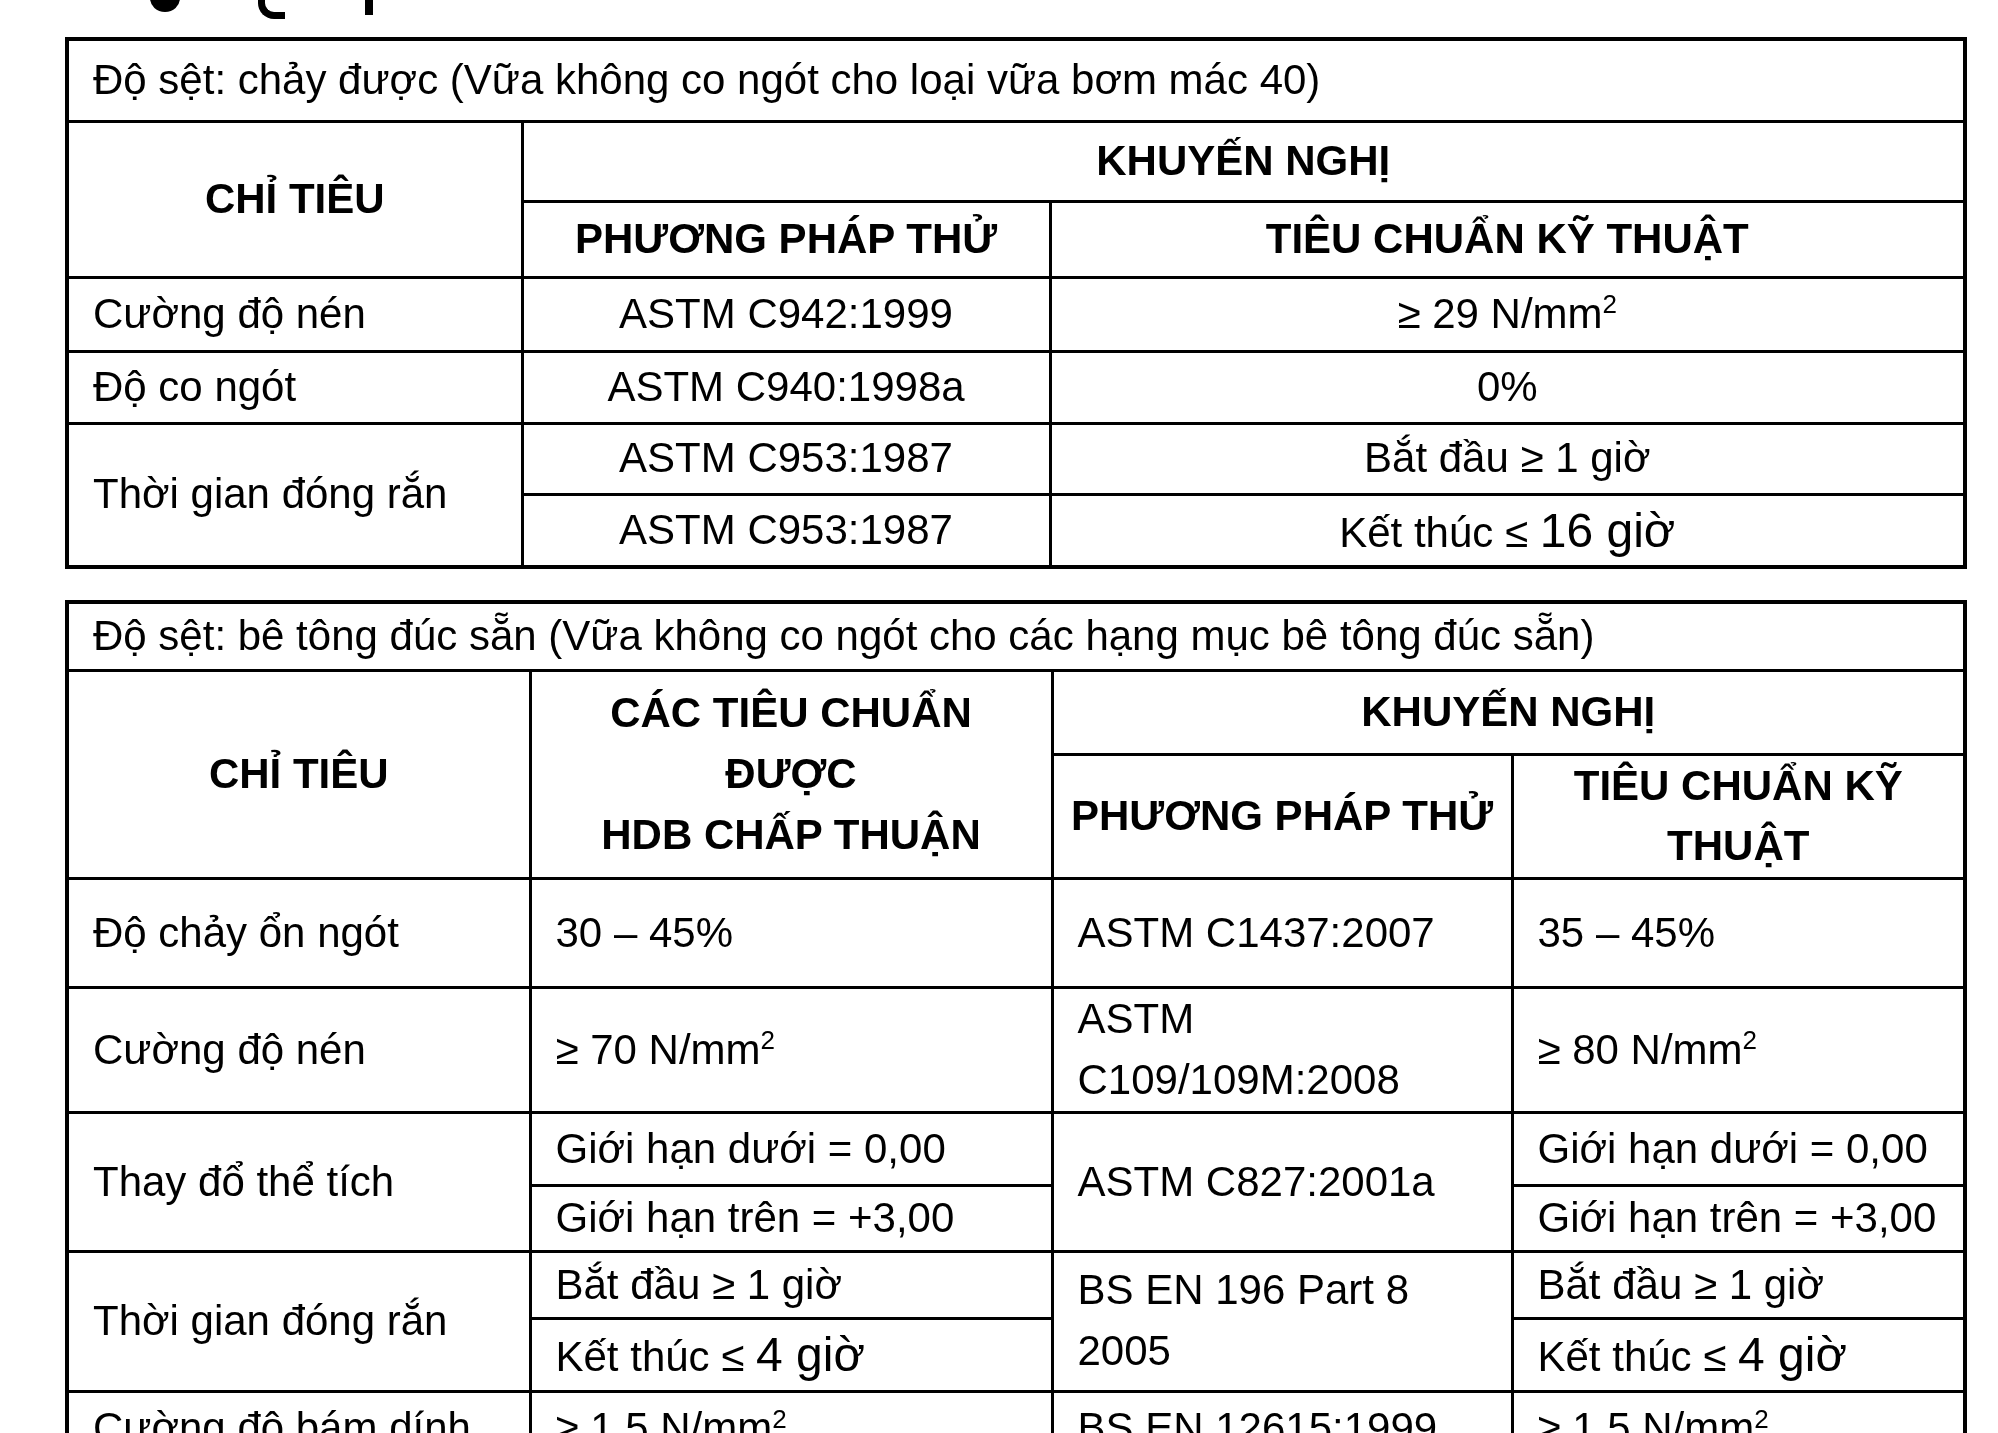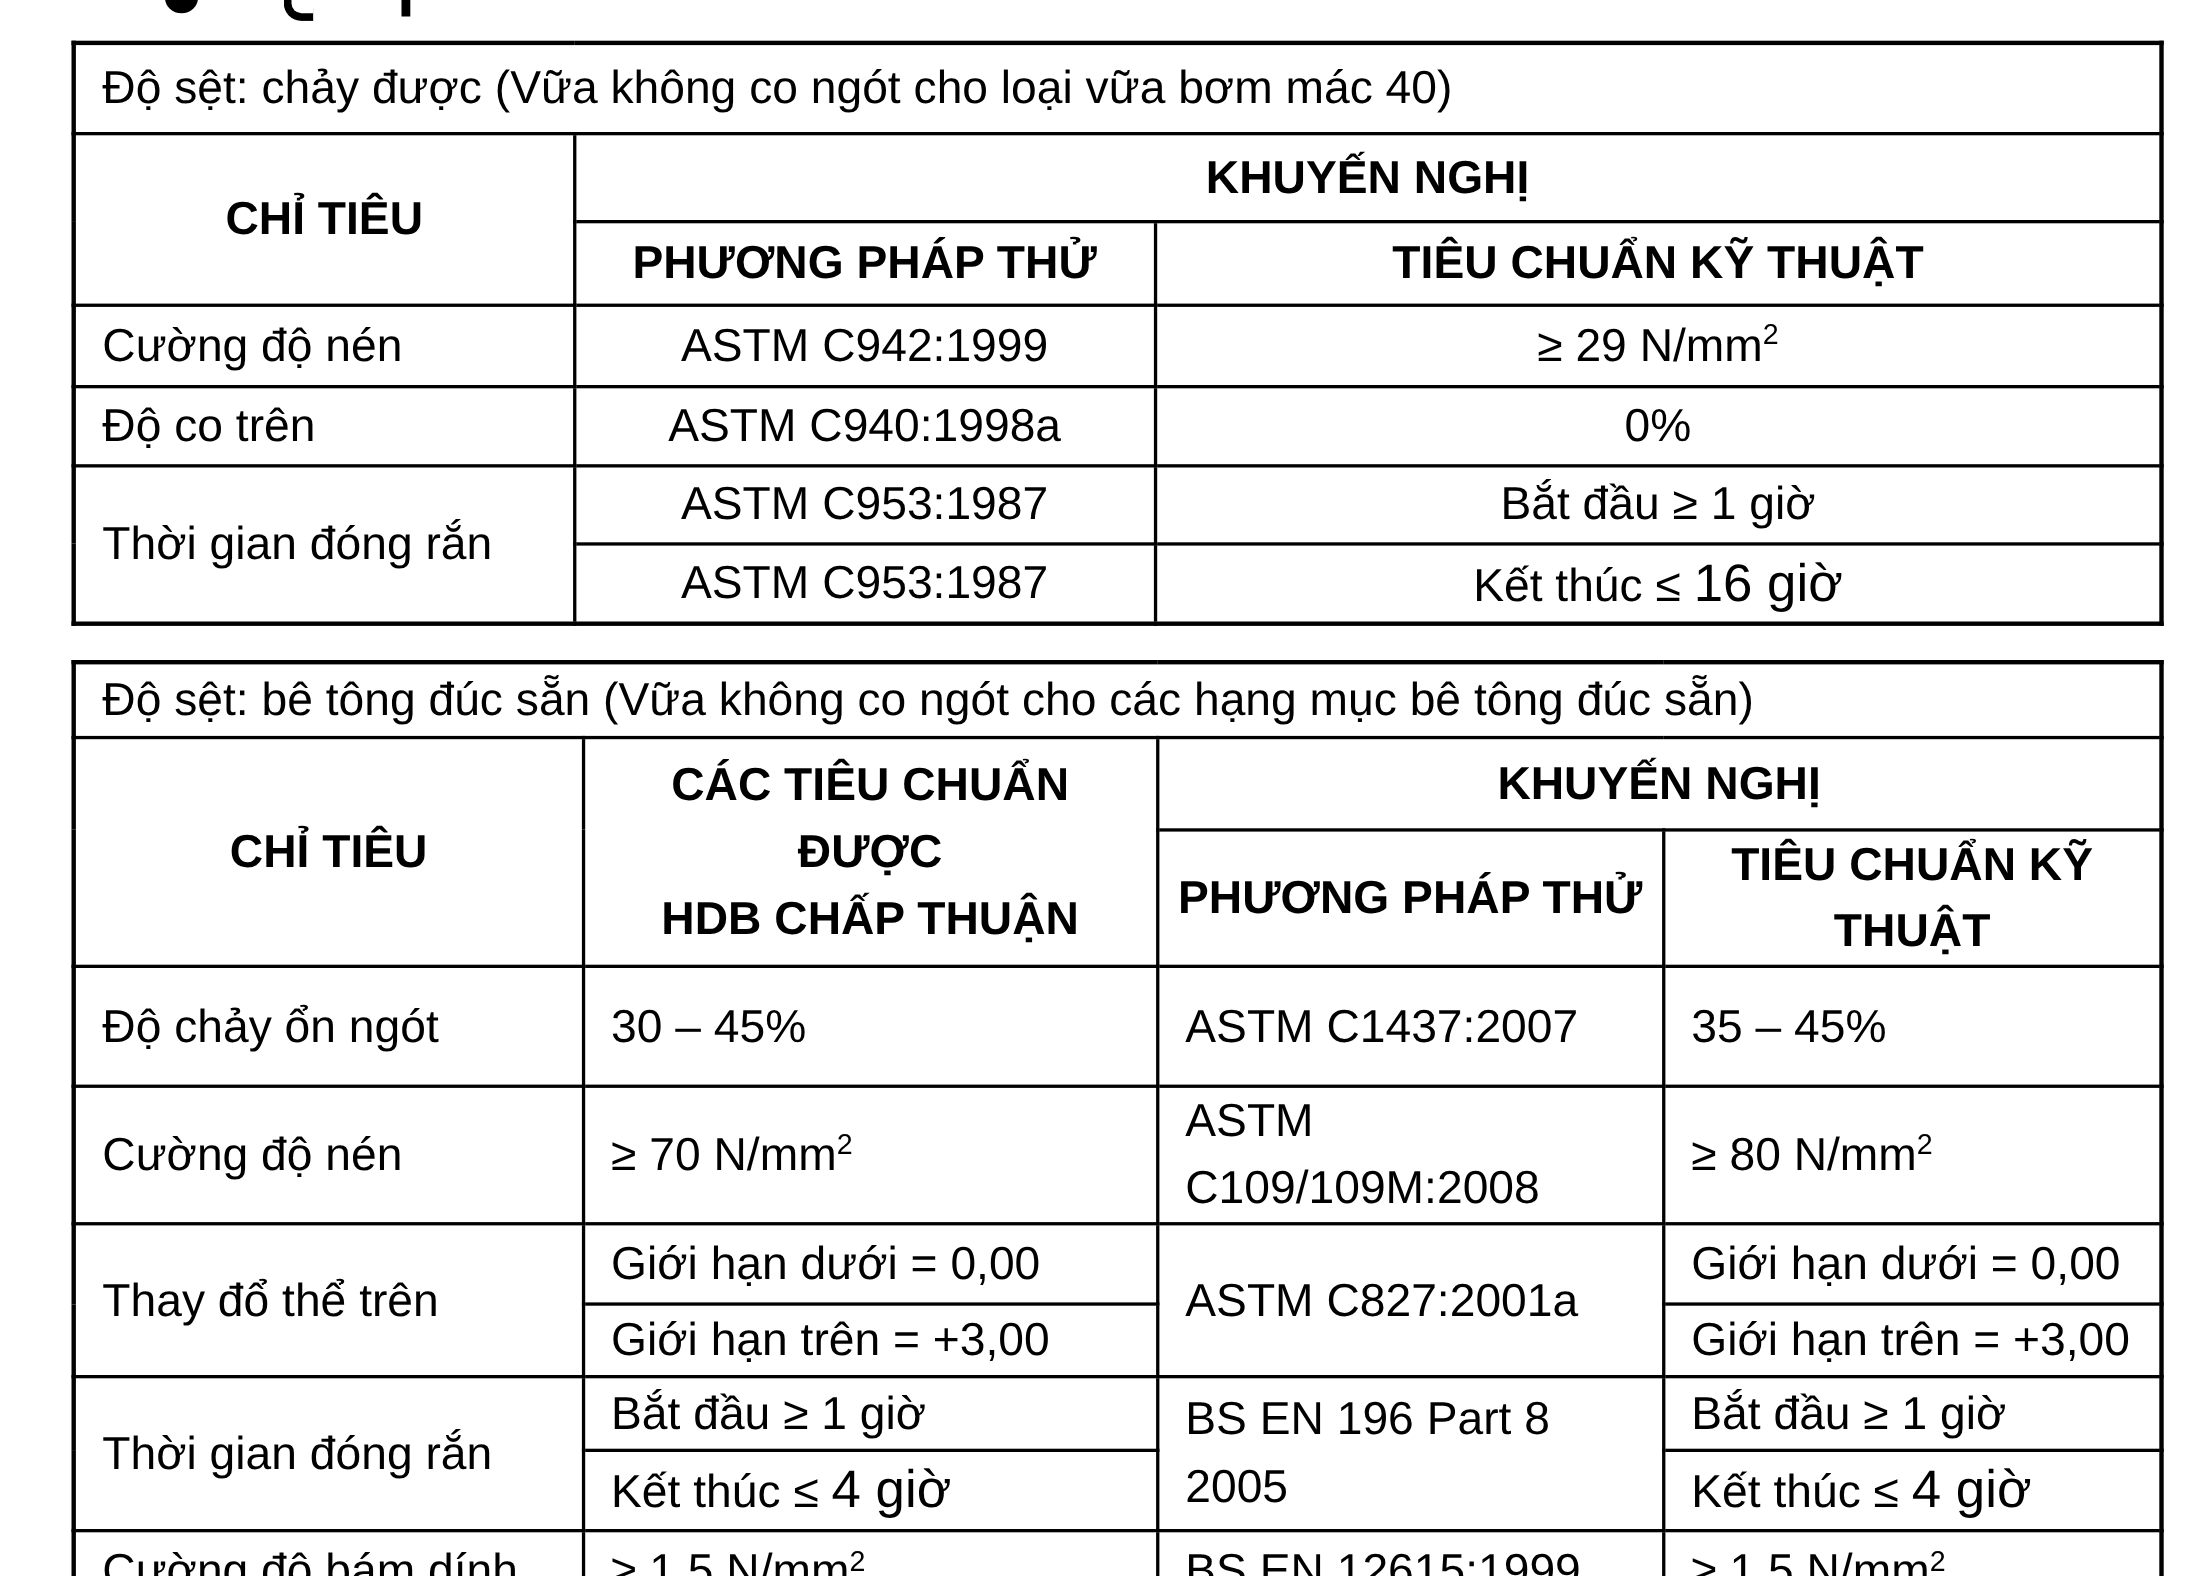"Độ co trên" td { text: trên -> ngót }
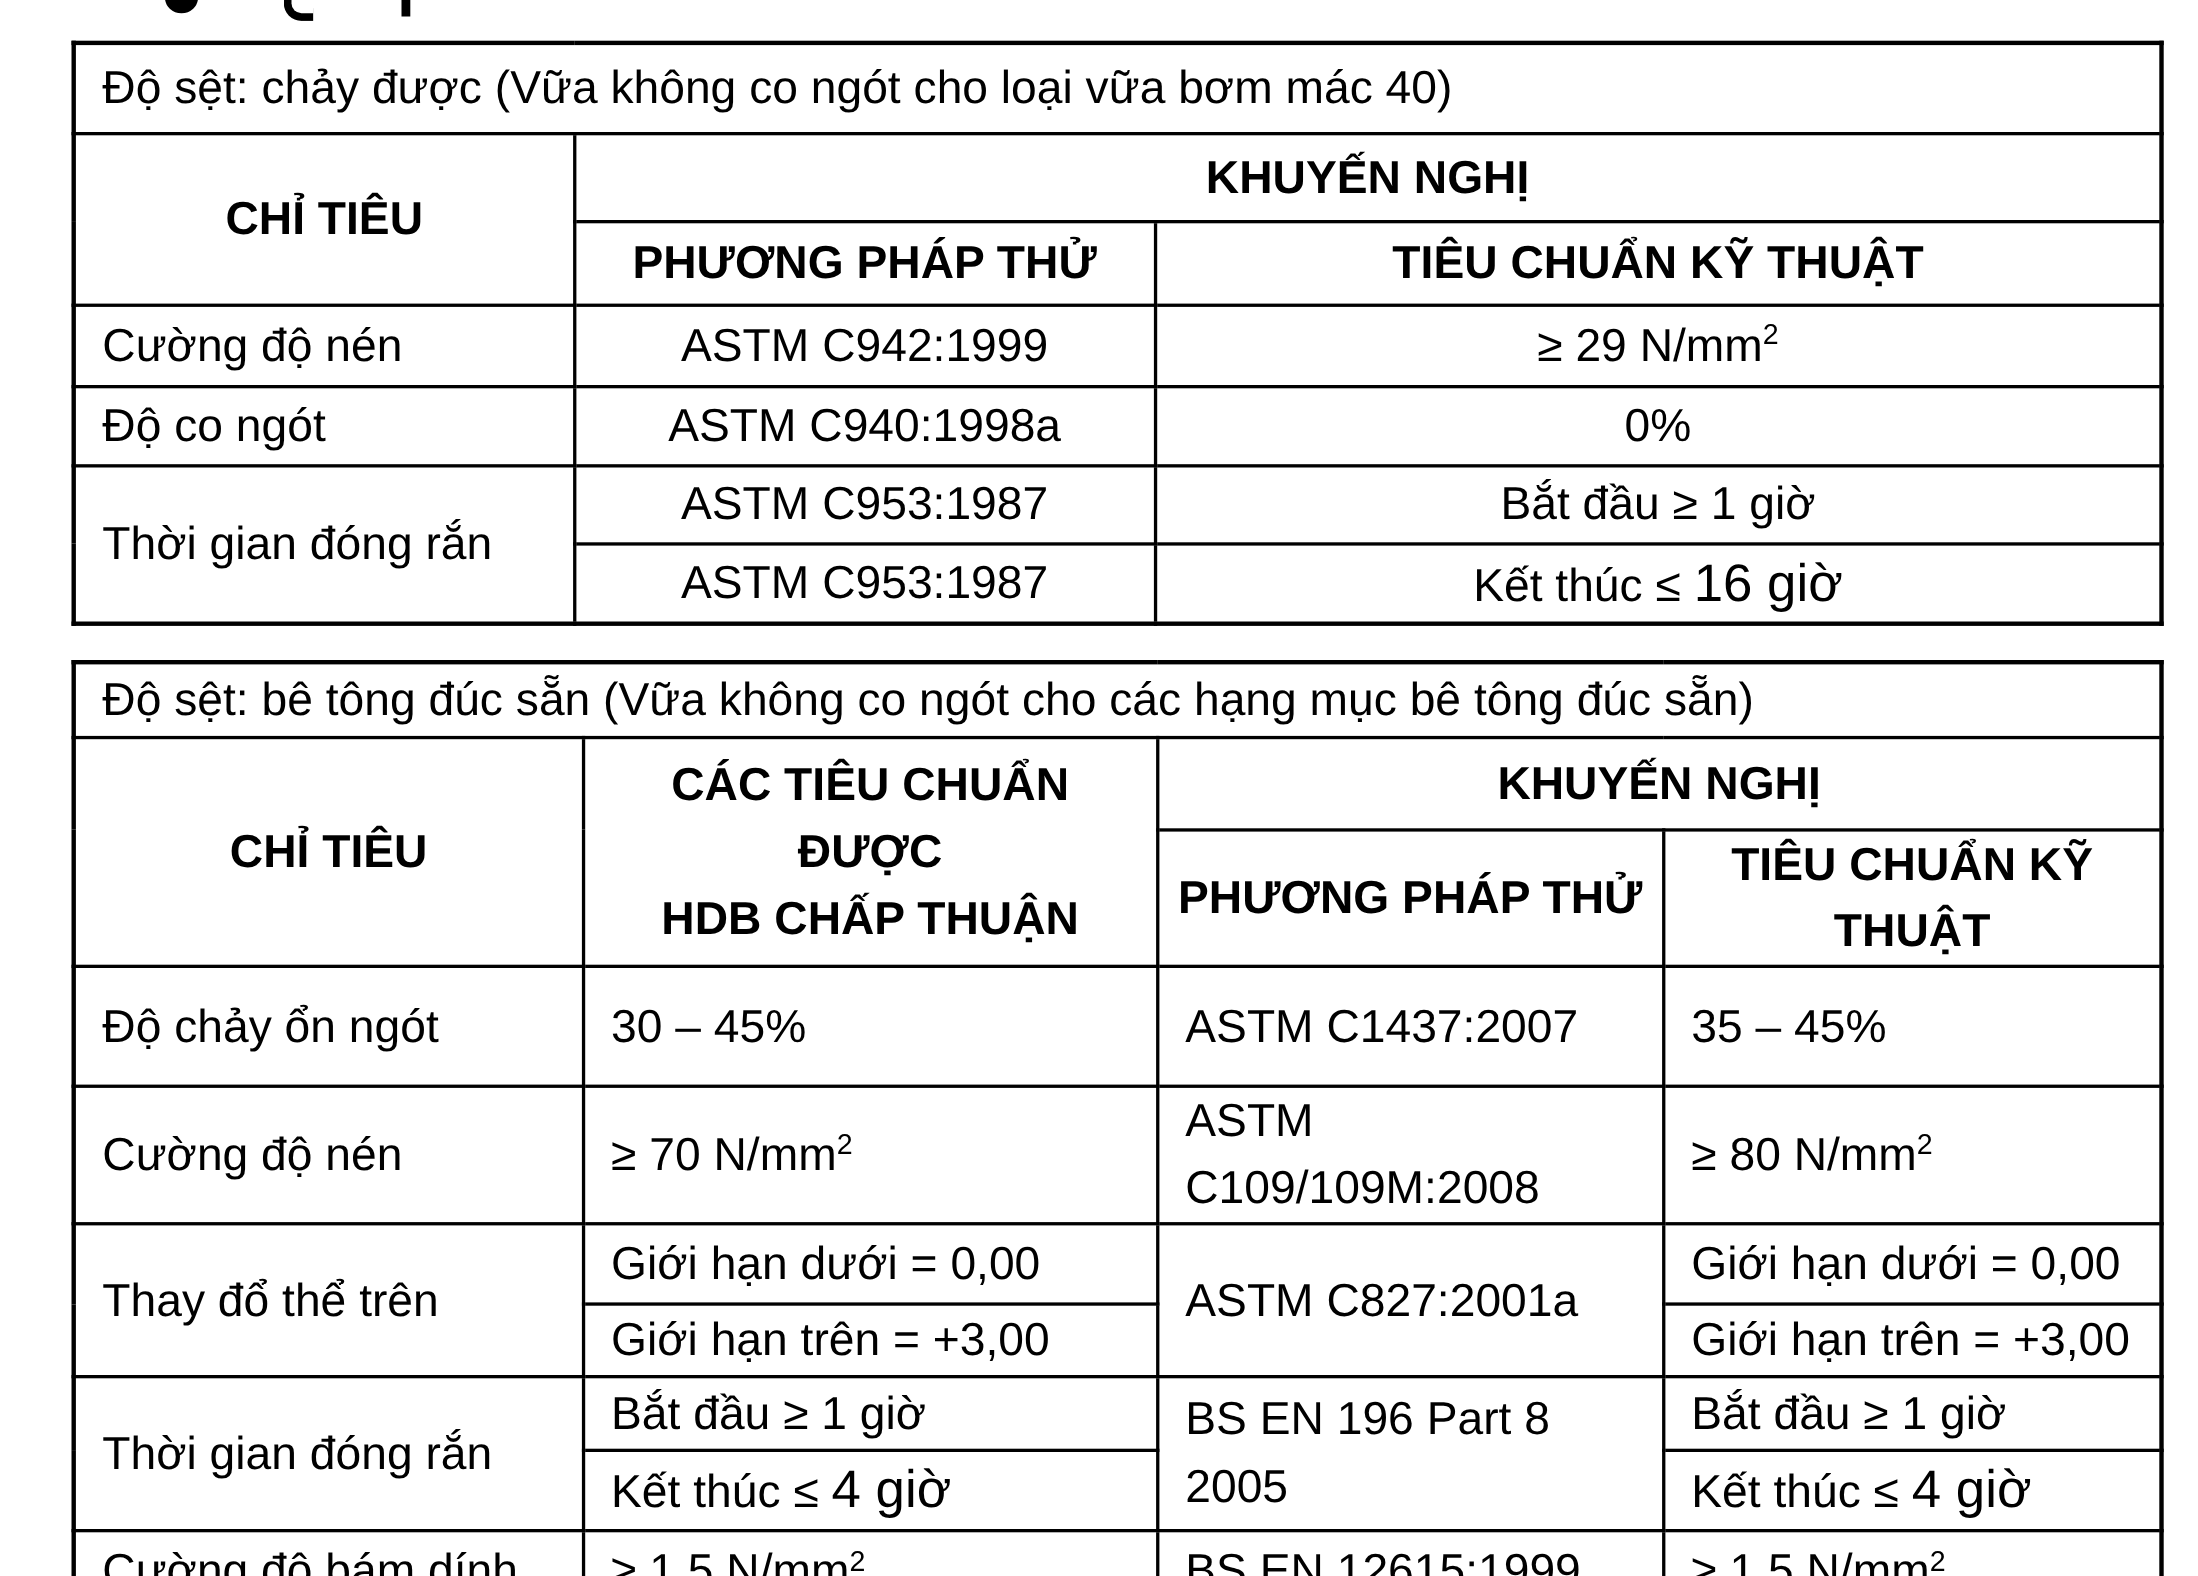"Thay đổ thể trên" td { text: trên -> tích }
